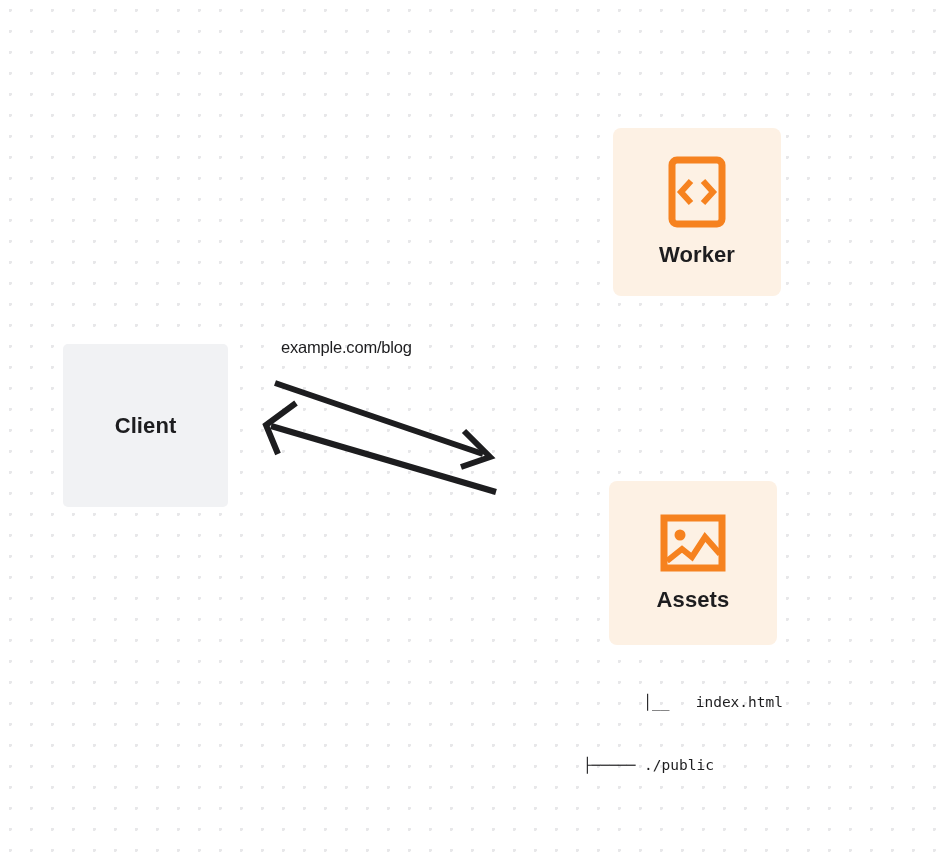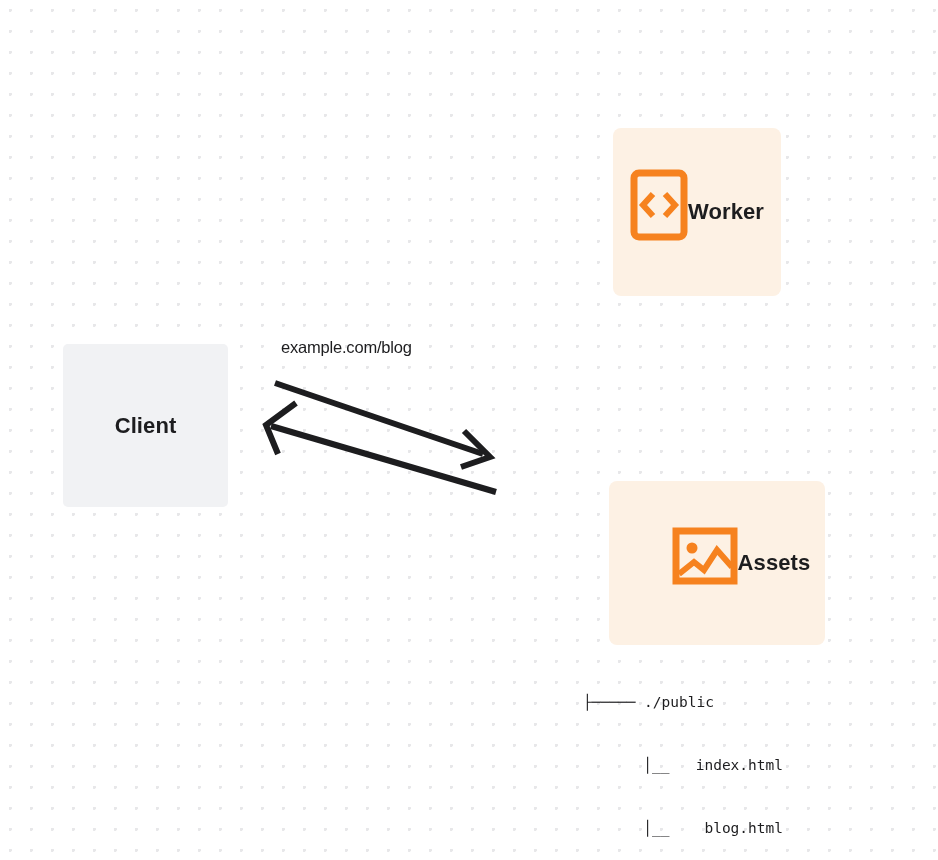"Worker" .service-card { flex-direction: row -> column }
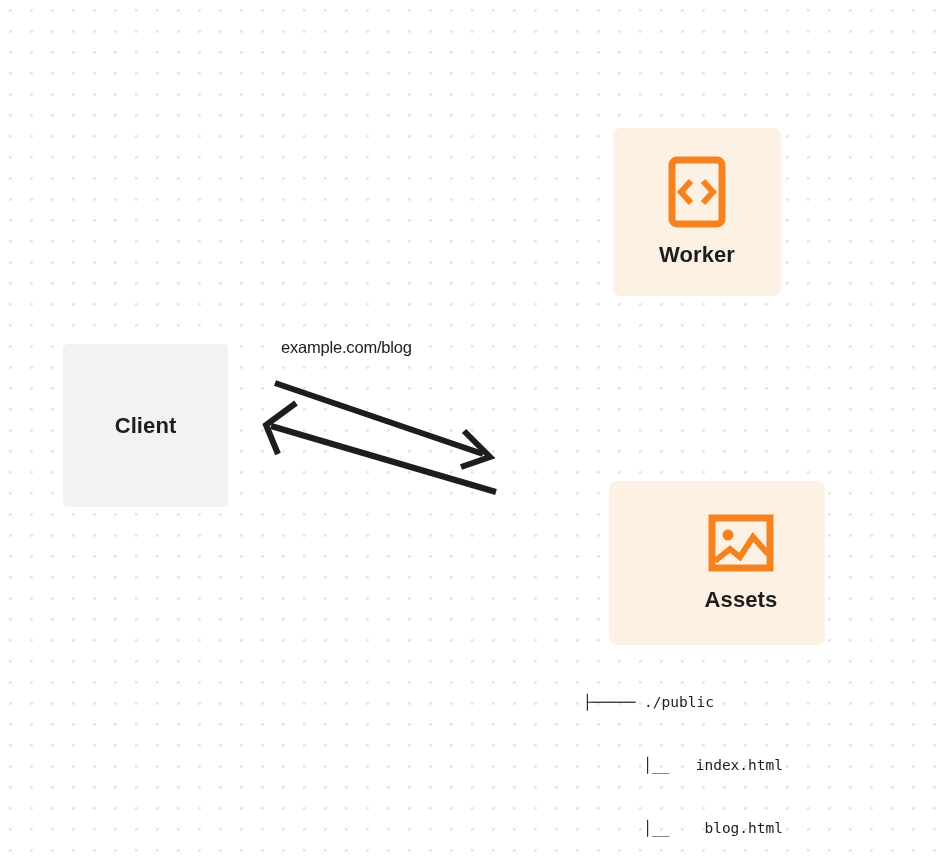"Assets" #assets-node { padding-left: 48px -> none }
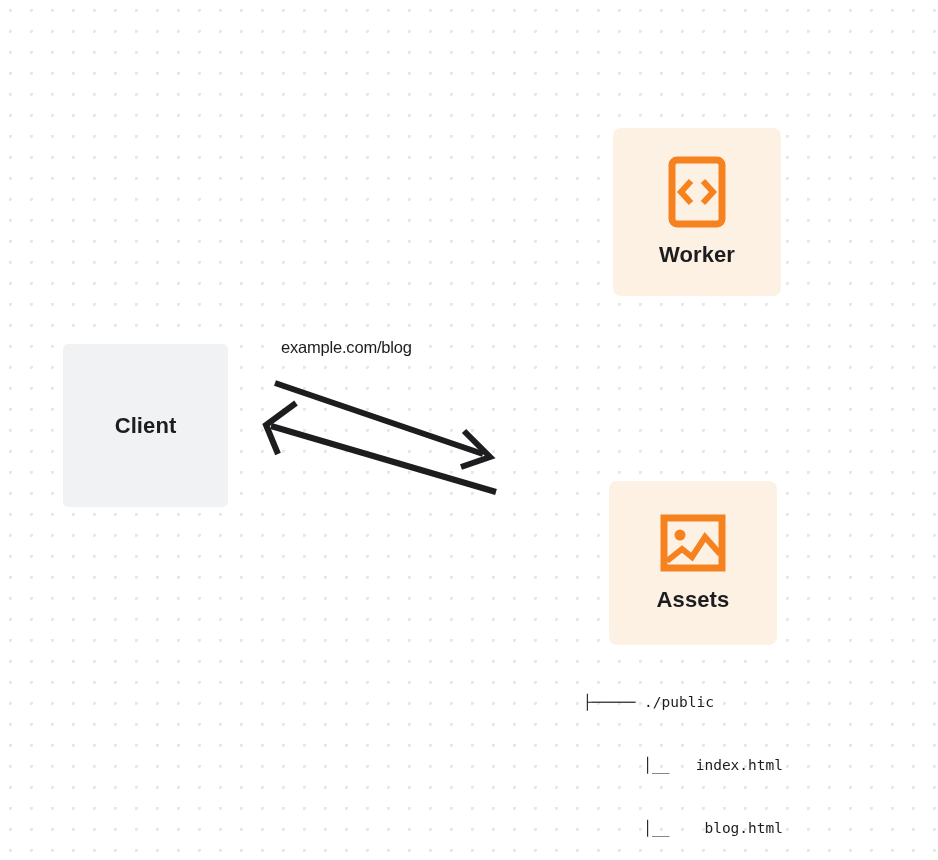"├───── ./public" span.tree-row { order: before "│__ index.html" -> after "│__ index.html" }
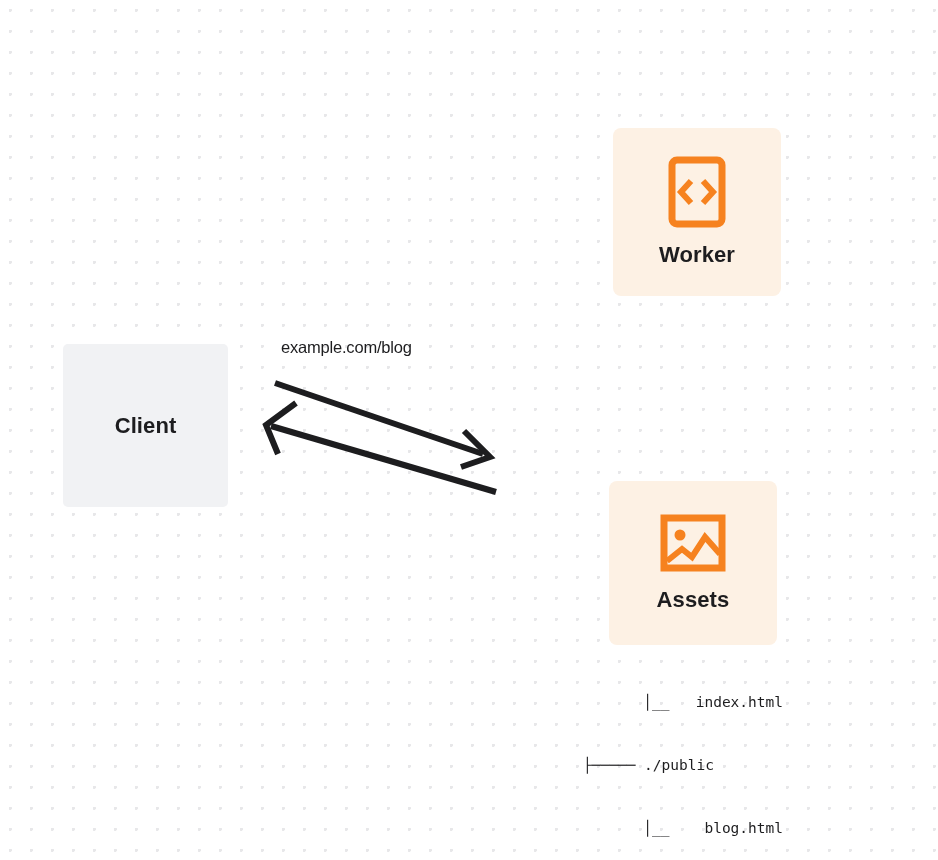"│__ blog.html" span.tree-row { html: <span> │__ blog.html</span> -> none }
